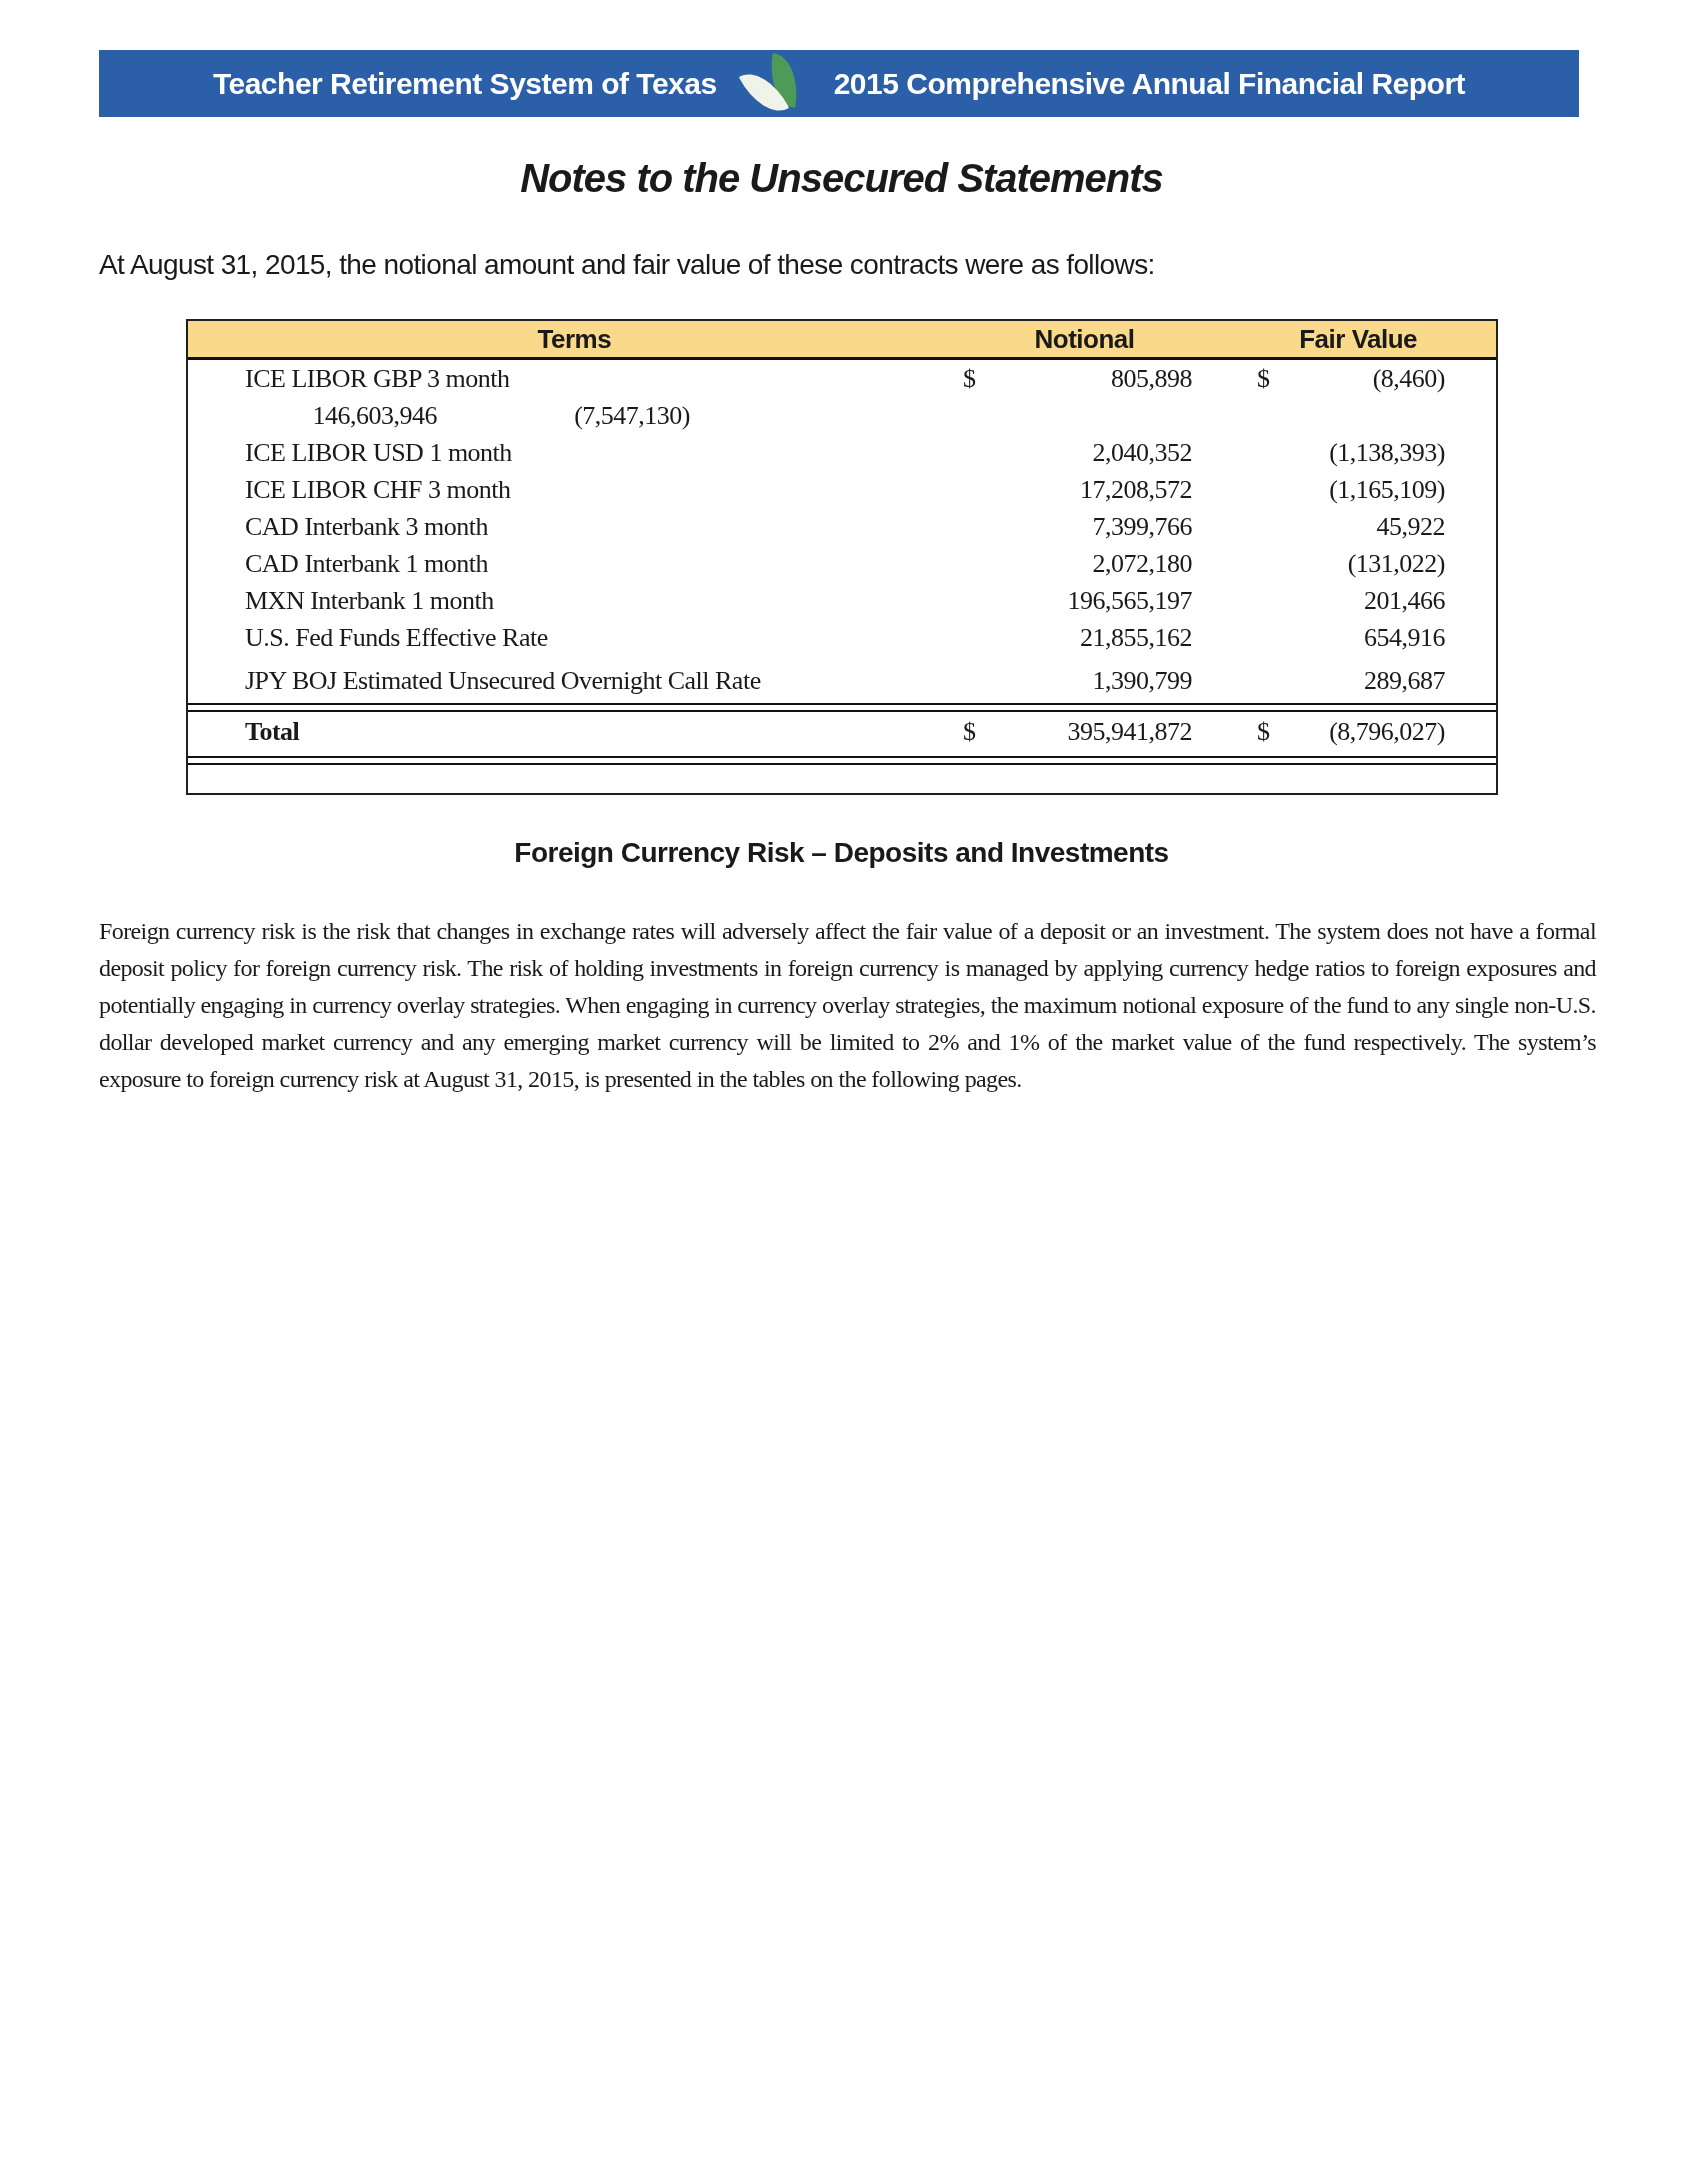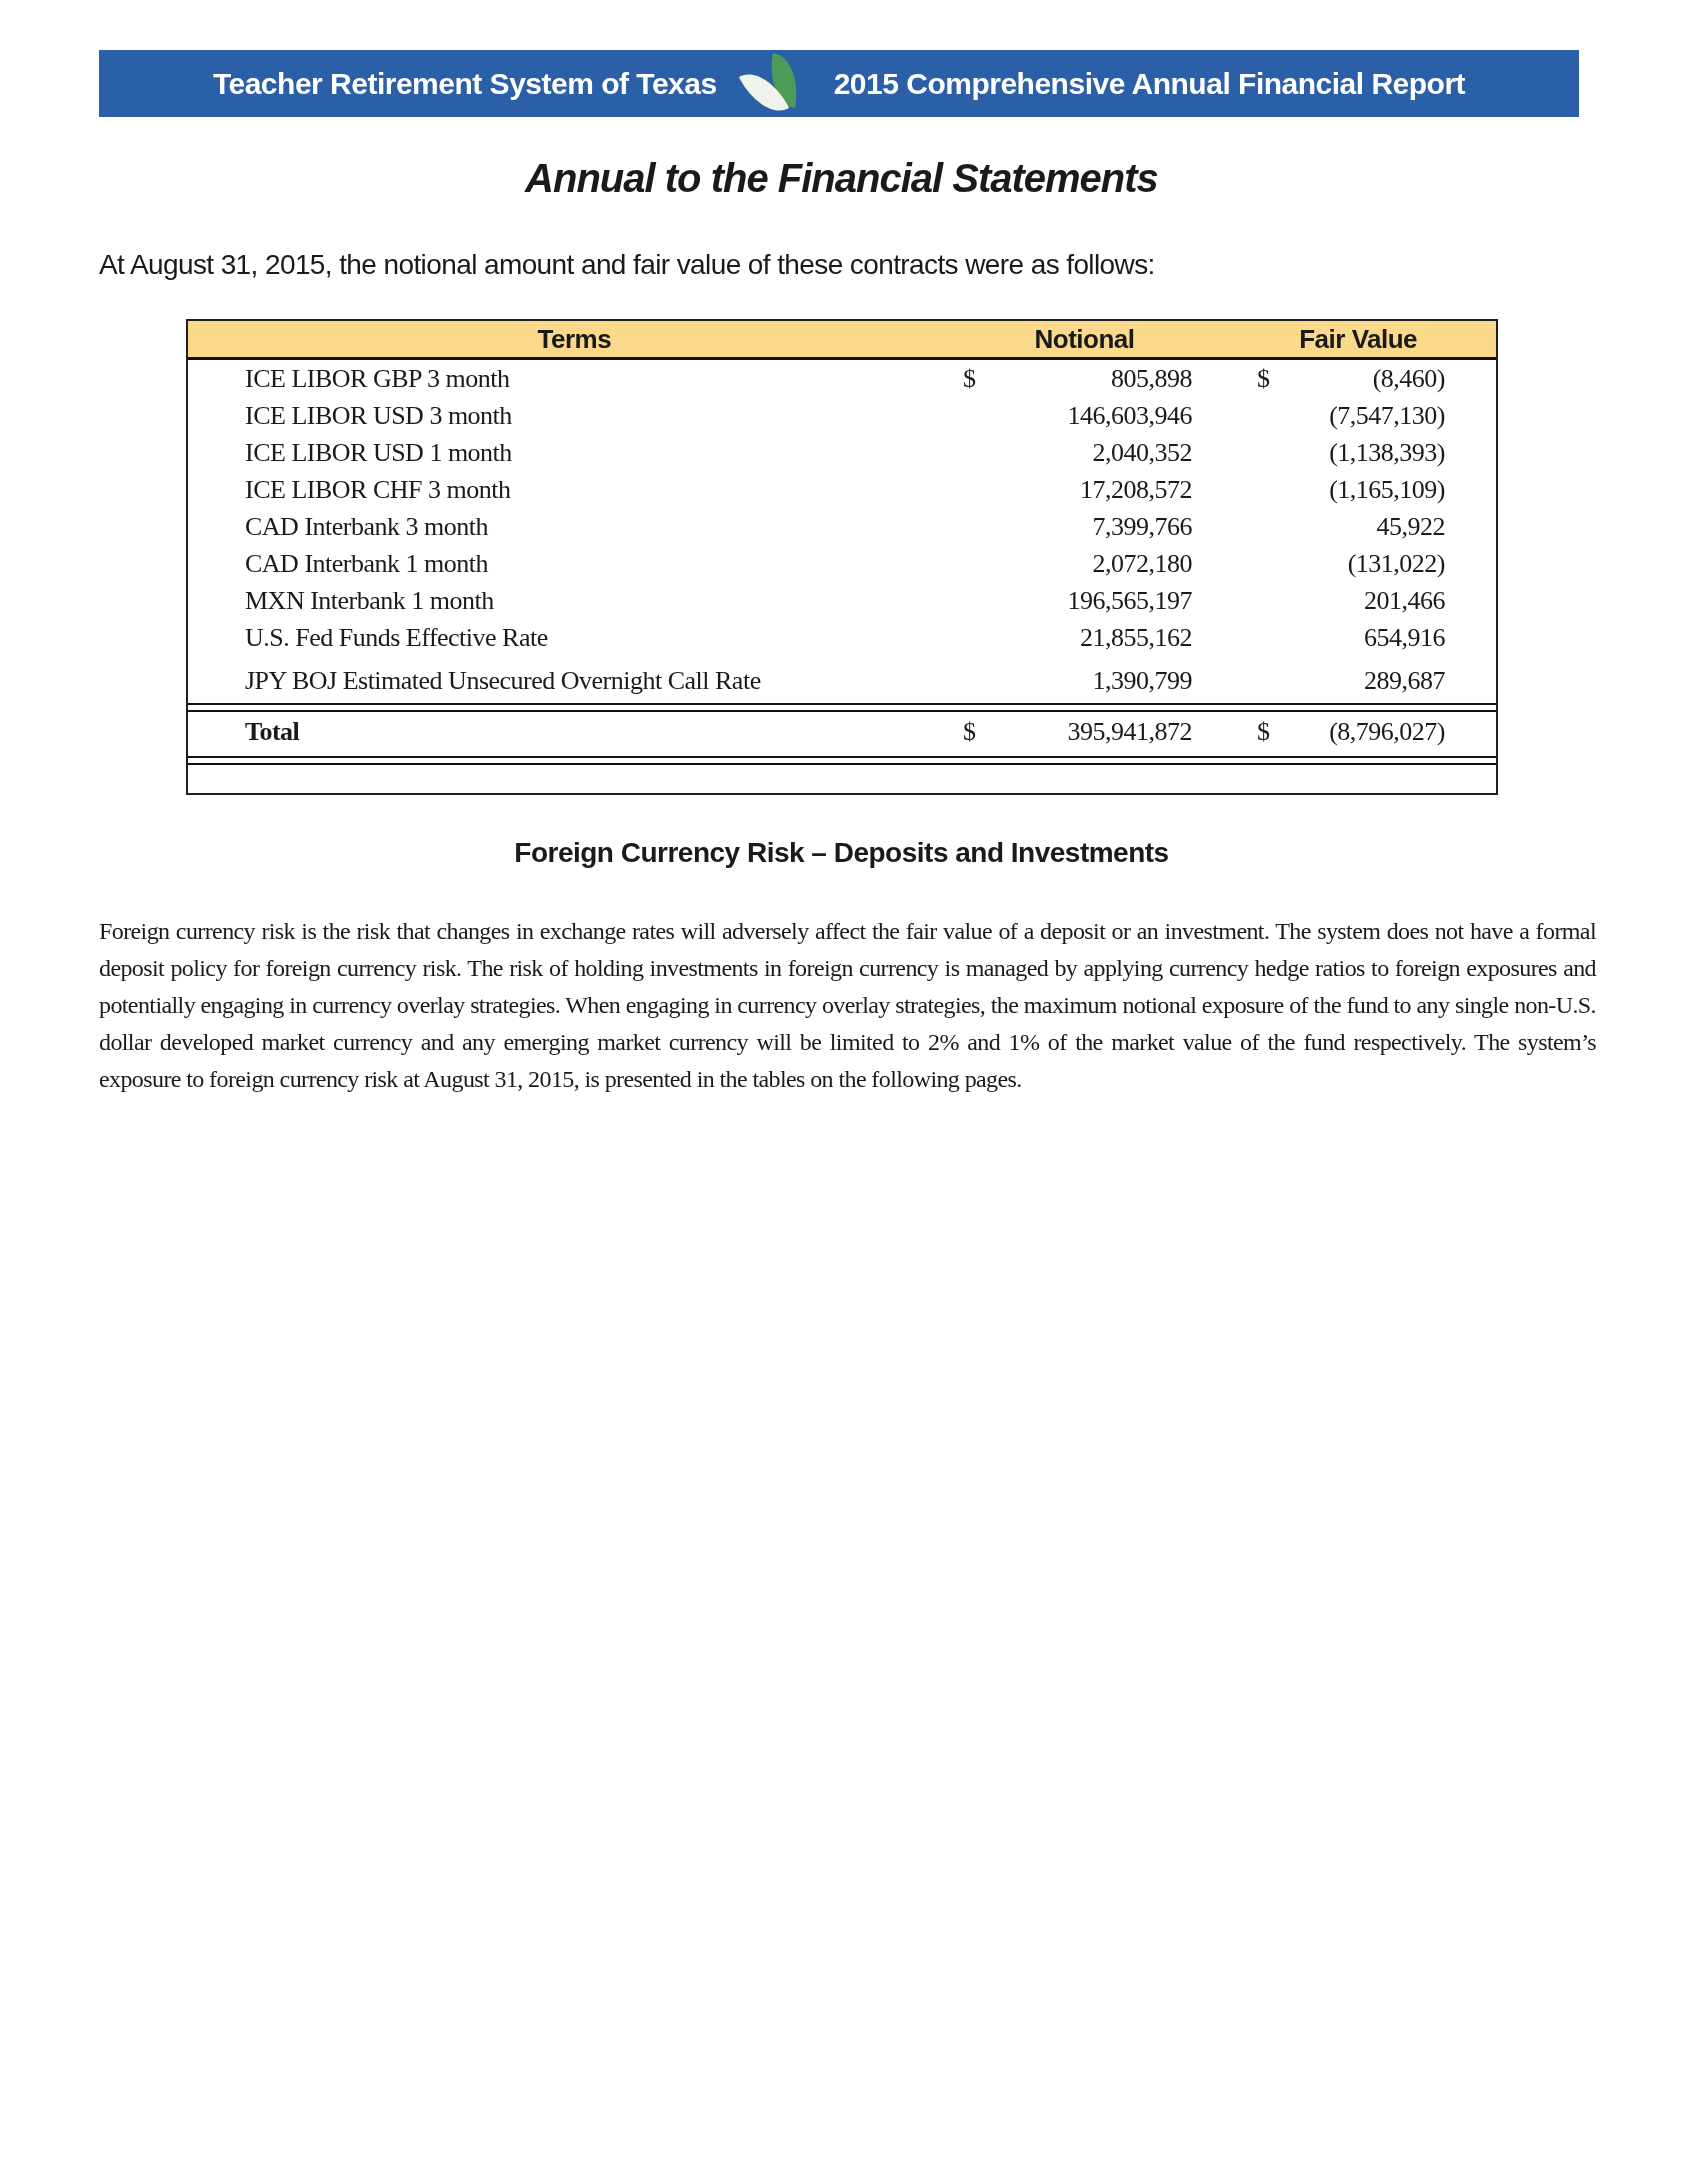"Annual to the Financial Statements" div.doc-title { text: Annual to the Financial -> Notes to the Unsecured }
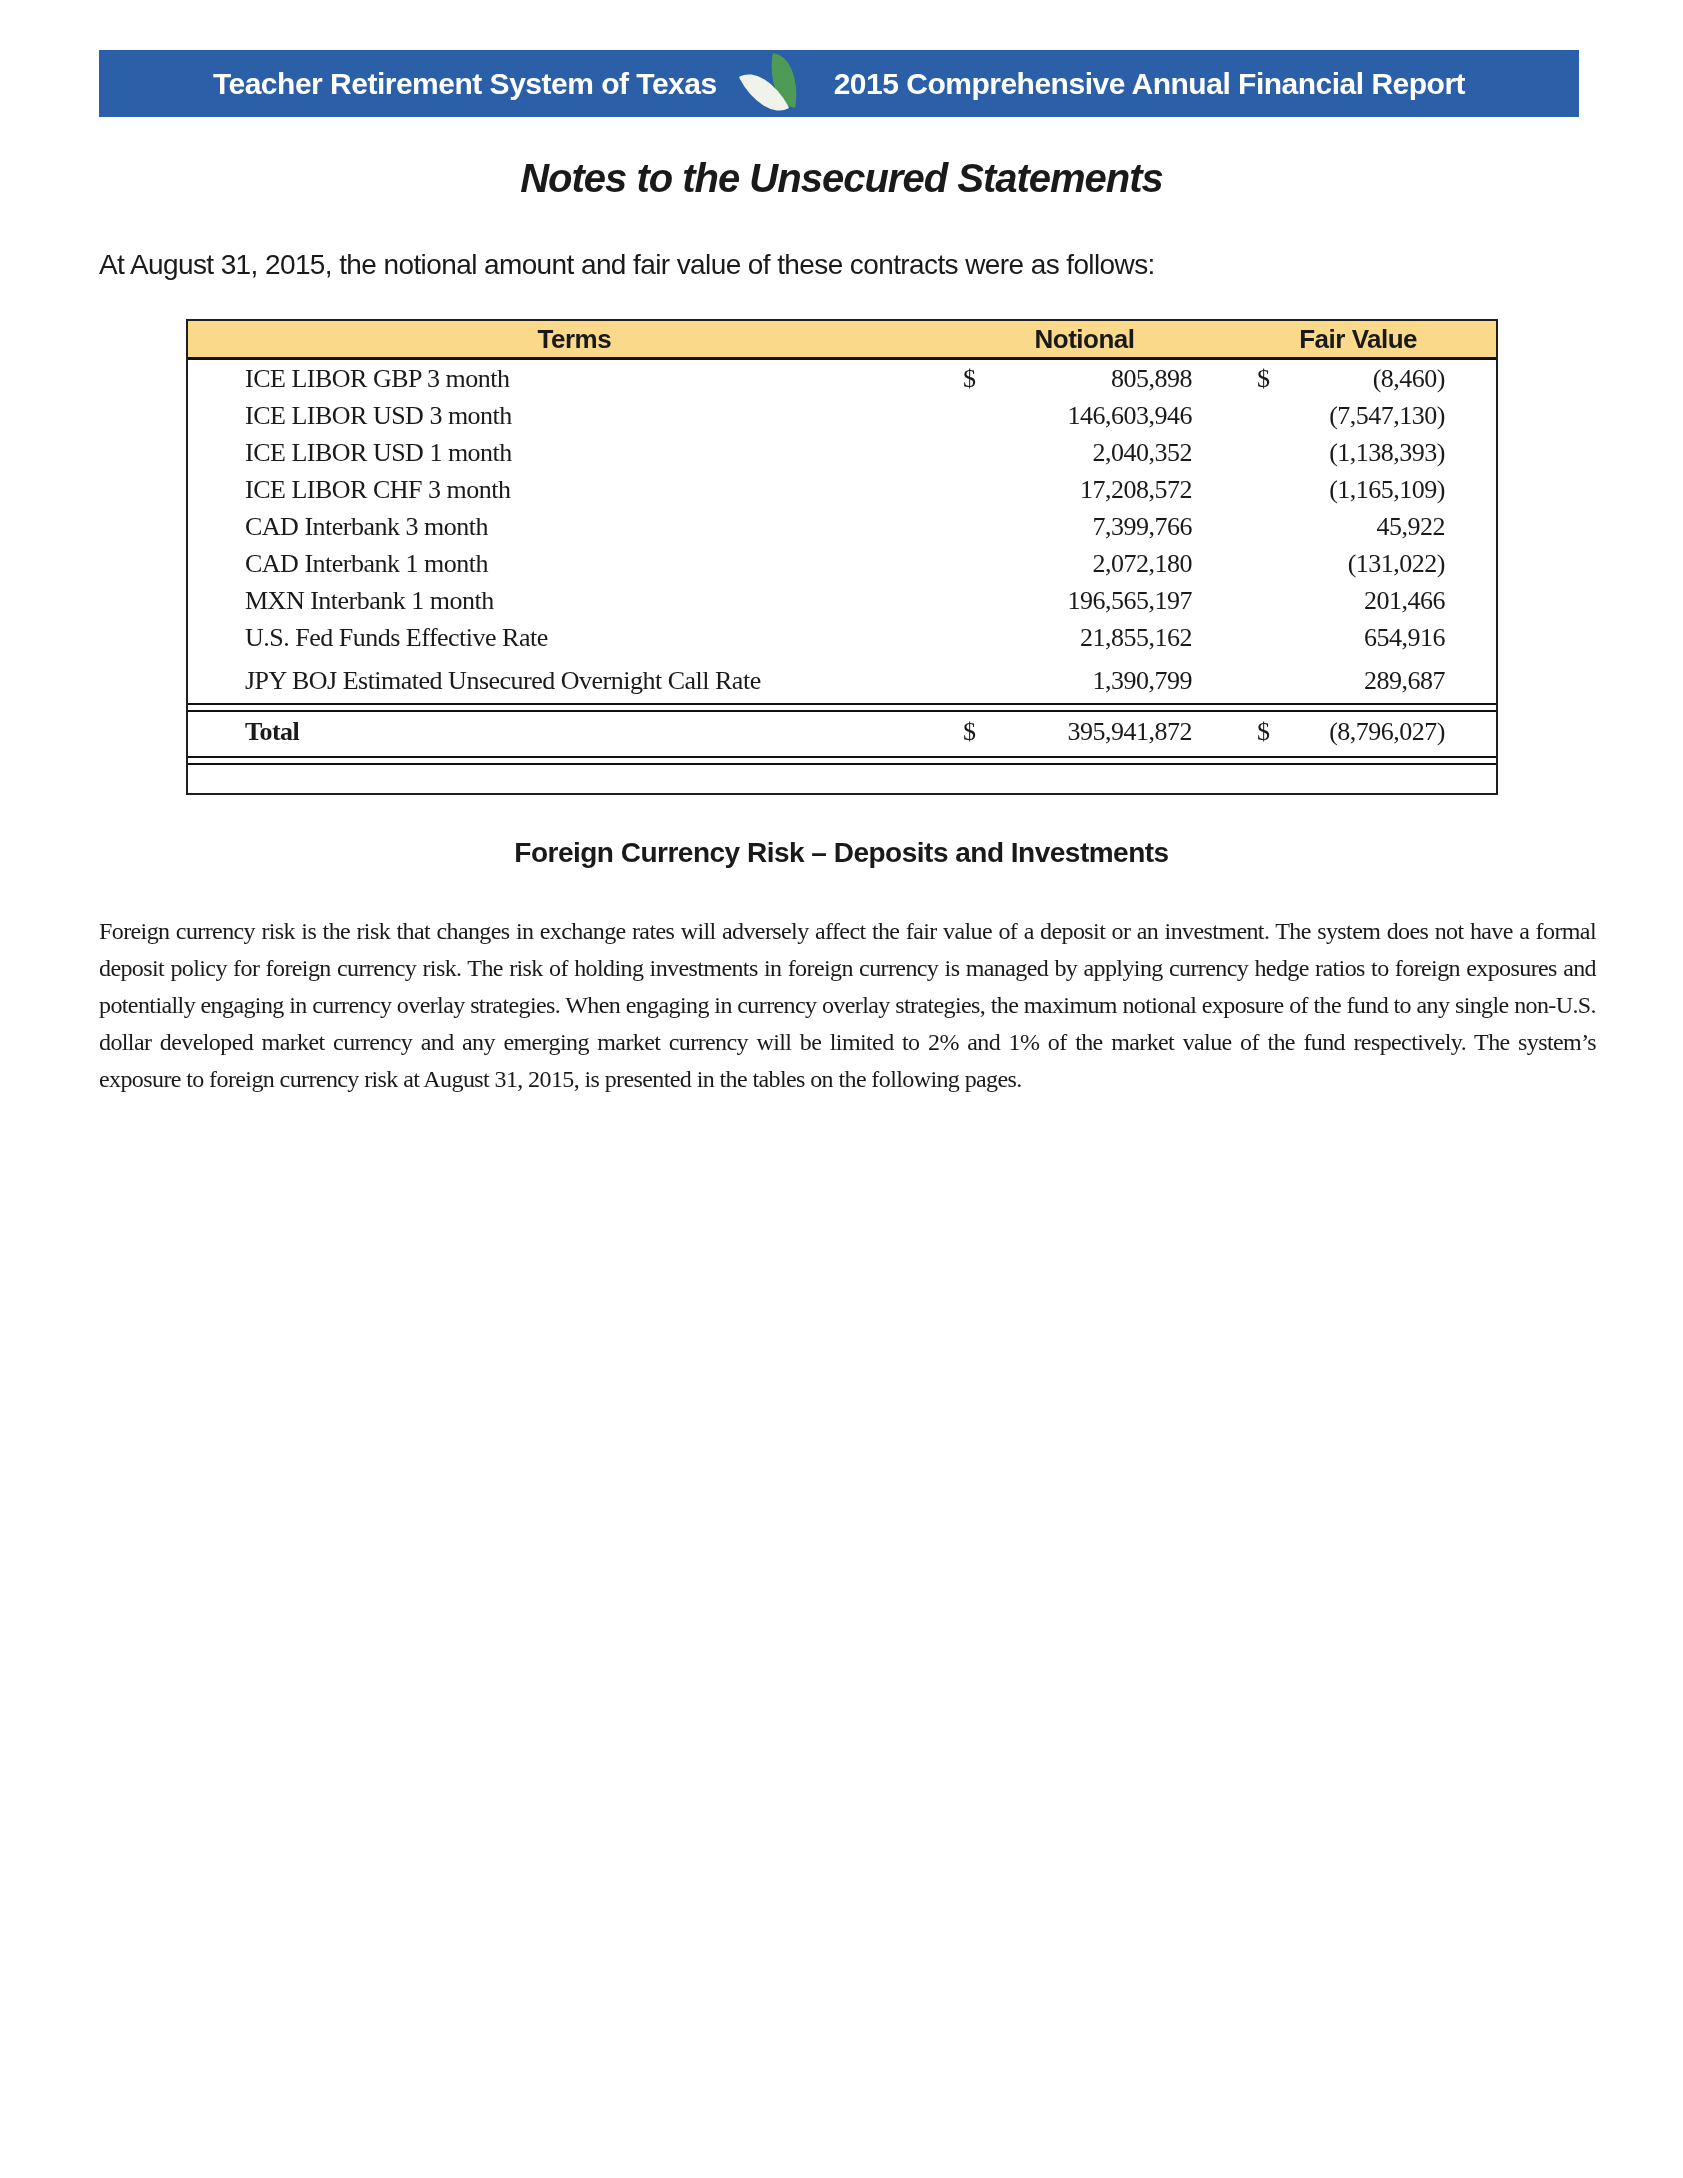"ICE LIBOR USD 3 month" div.cell-term { html: <div>ICE LIBOR USD 3 month</div> -> none }
